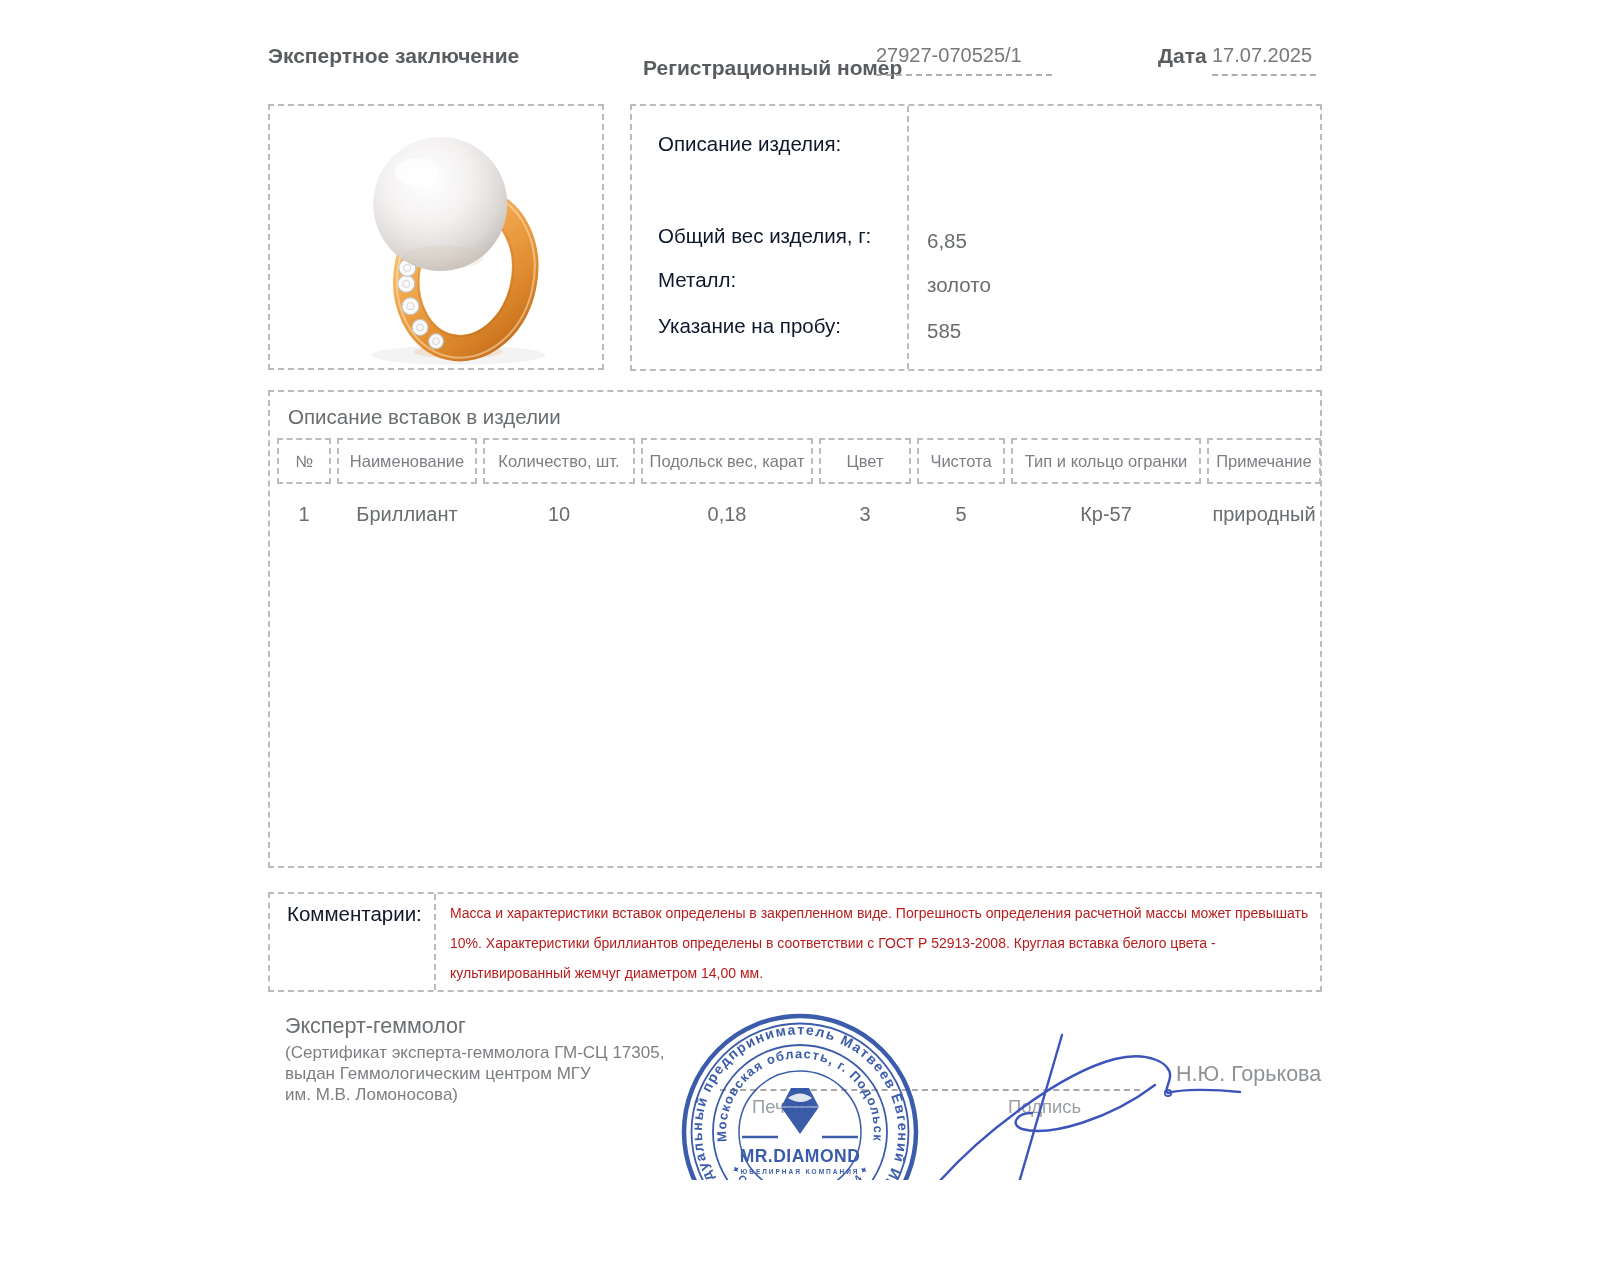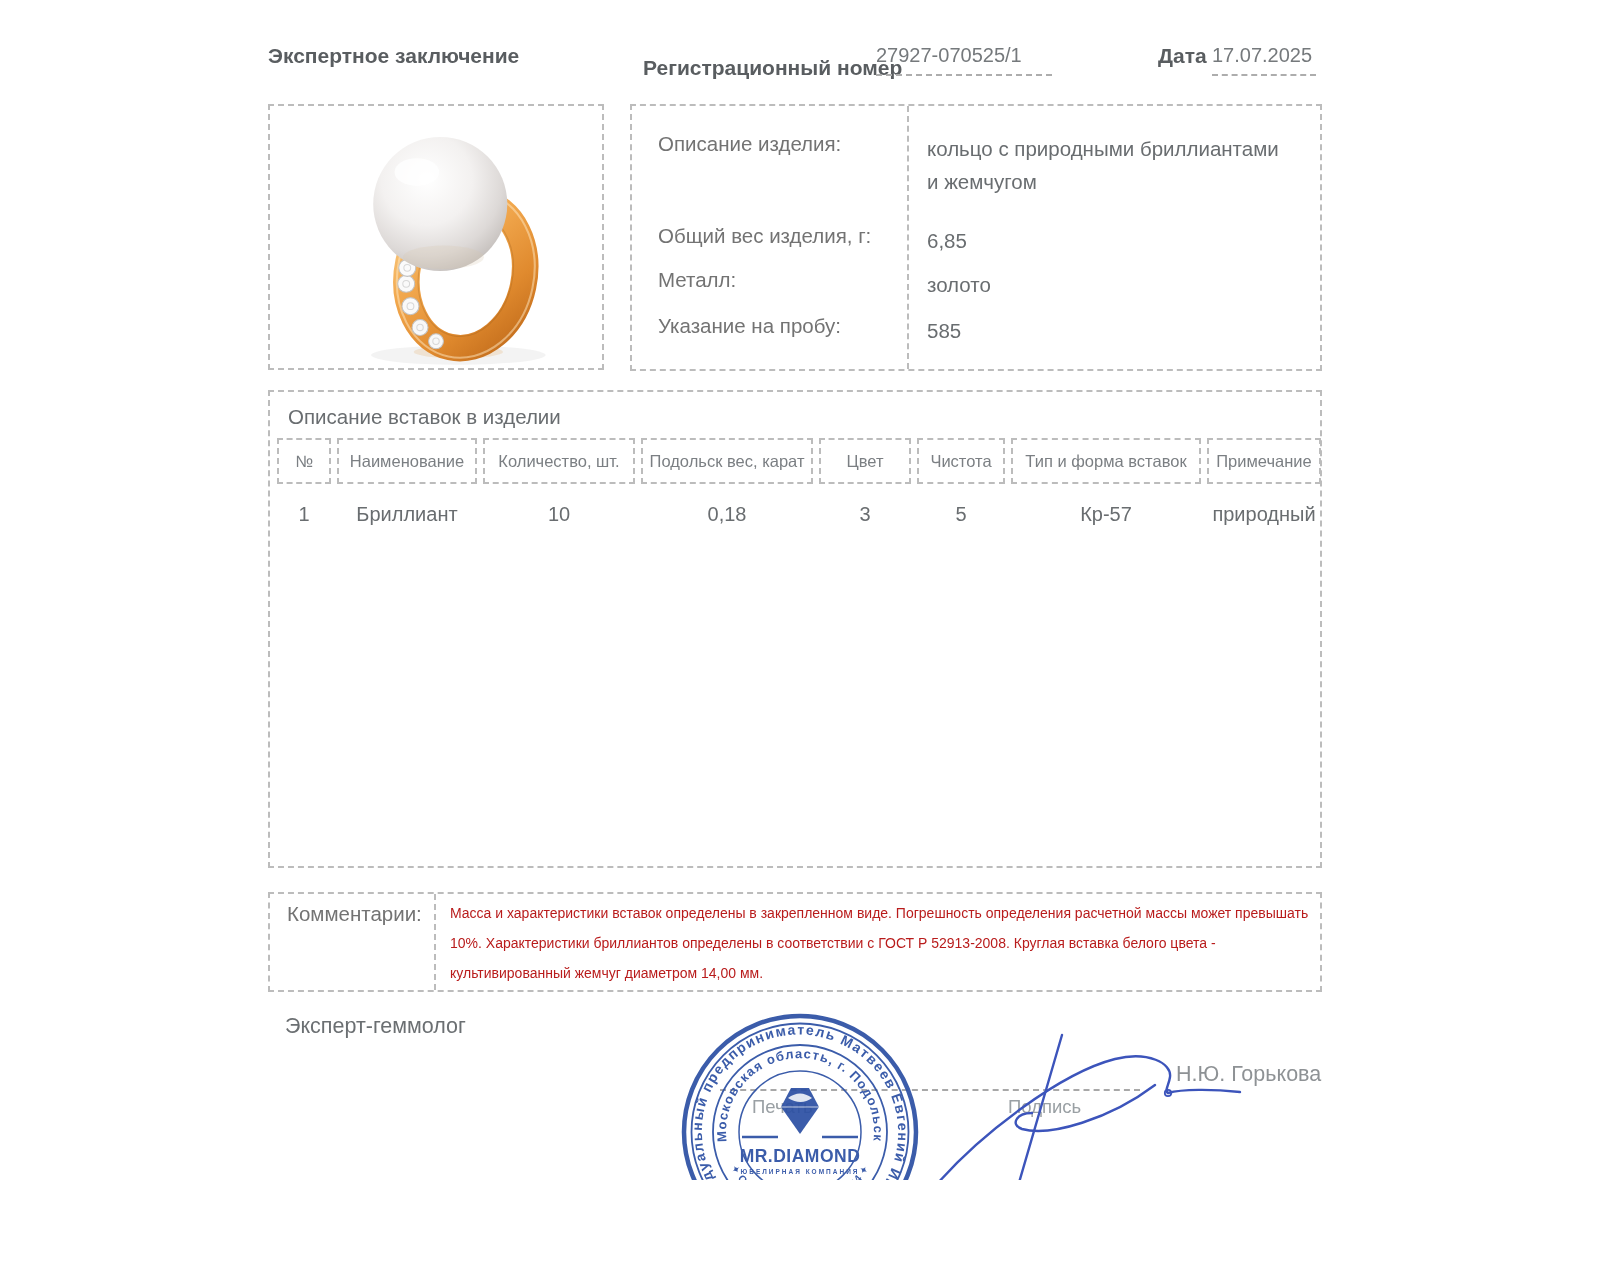"Описание изделия:" .field-label { color: #737373 -> #0f172a }
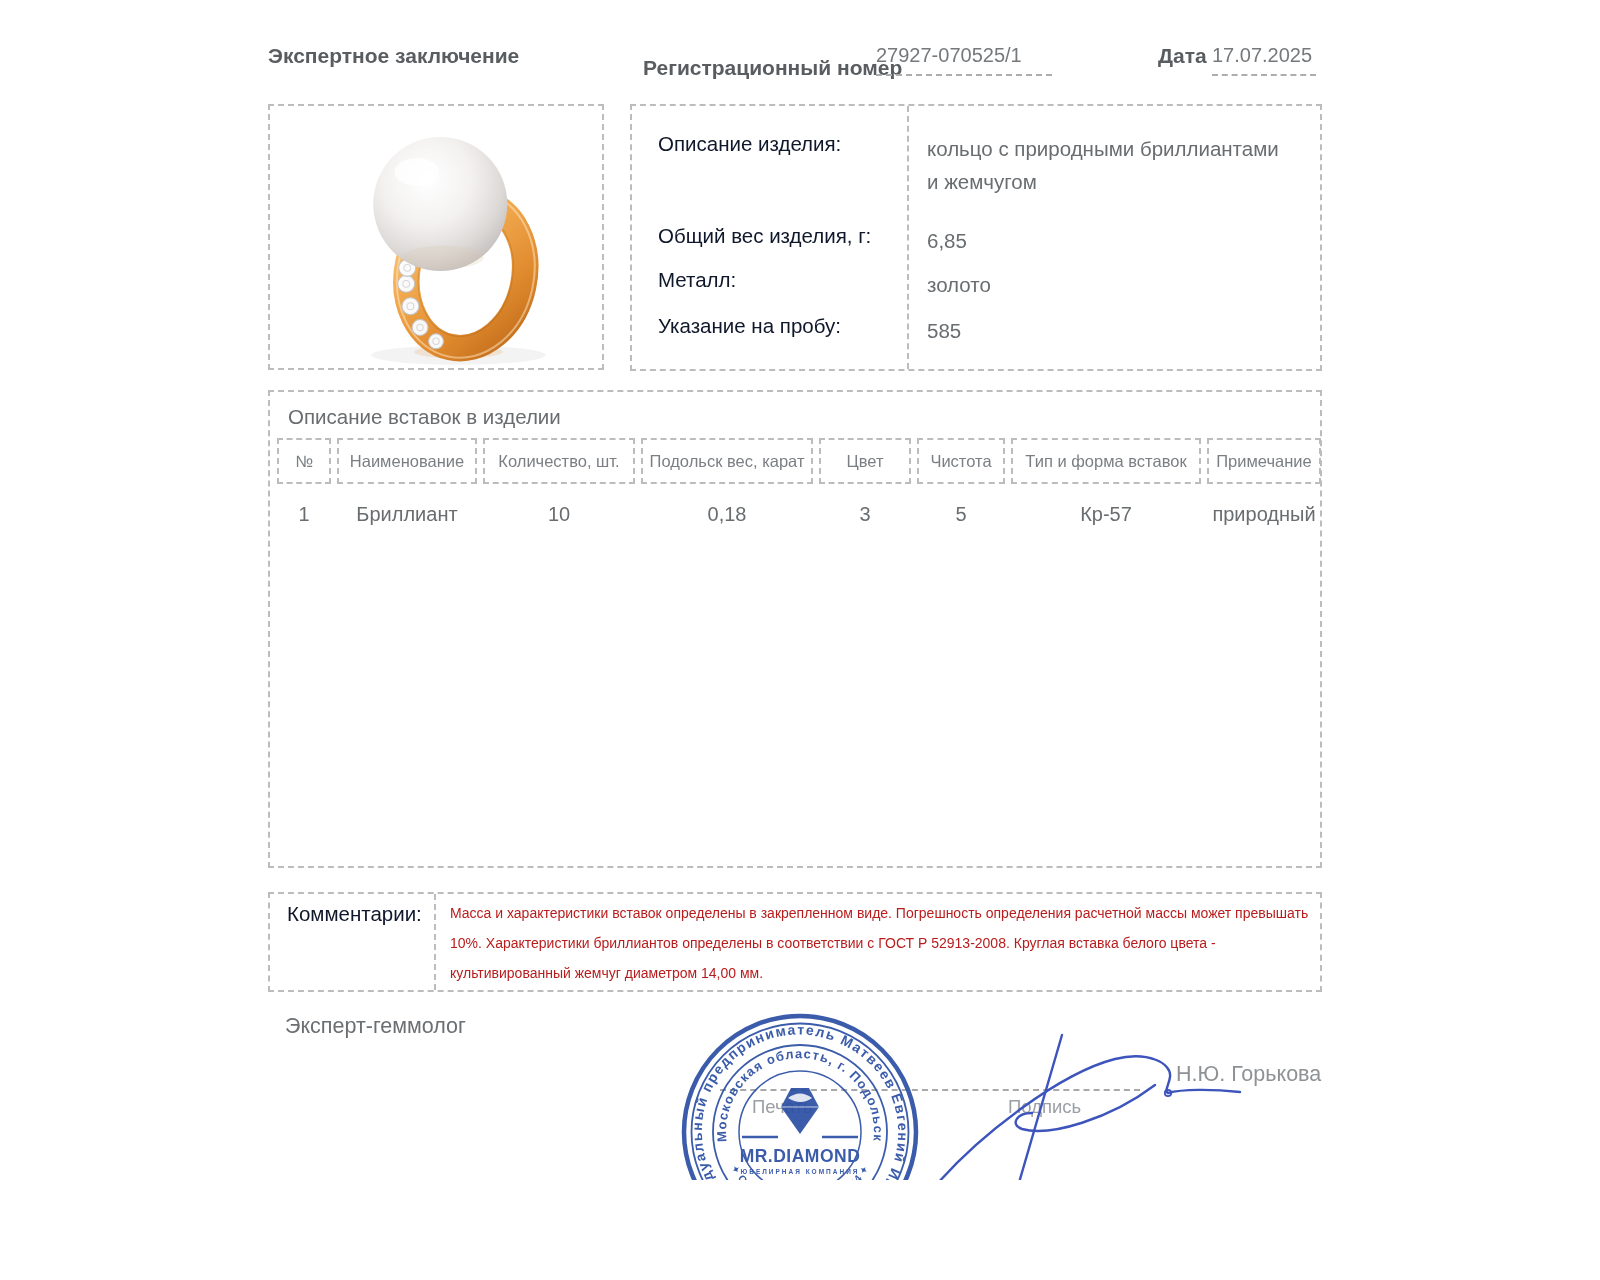"кольцо с природными бриллиантами и" div.abs { html: <div>кольцо с природными бриллиантами и жемчугом</div> -> none }
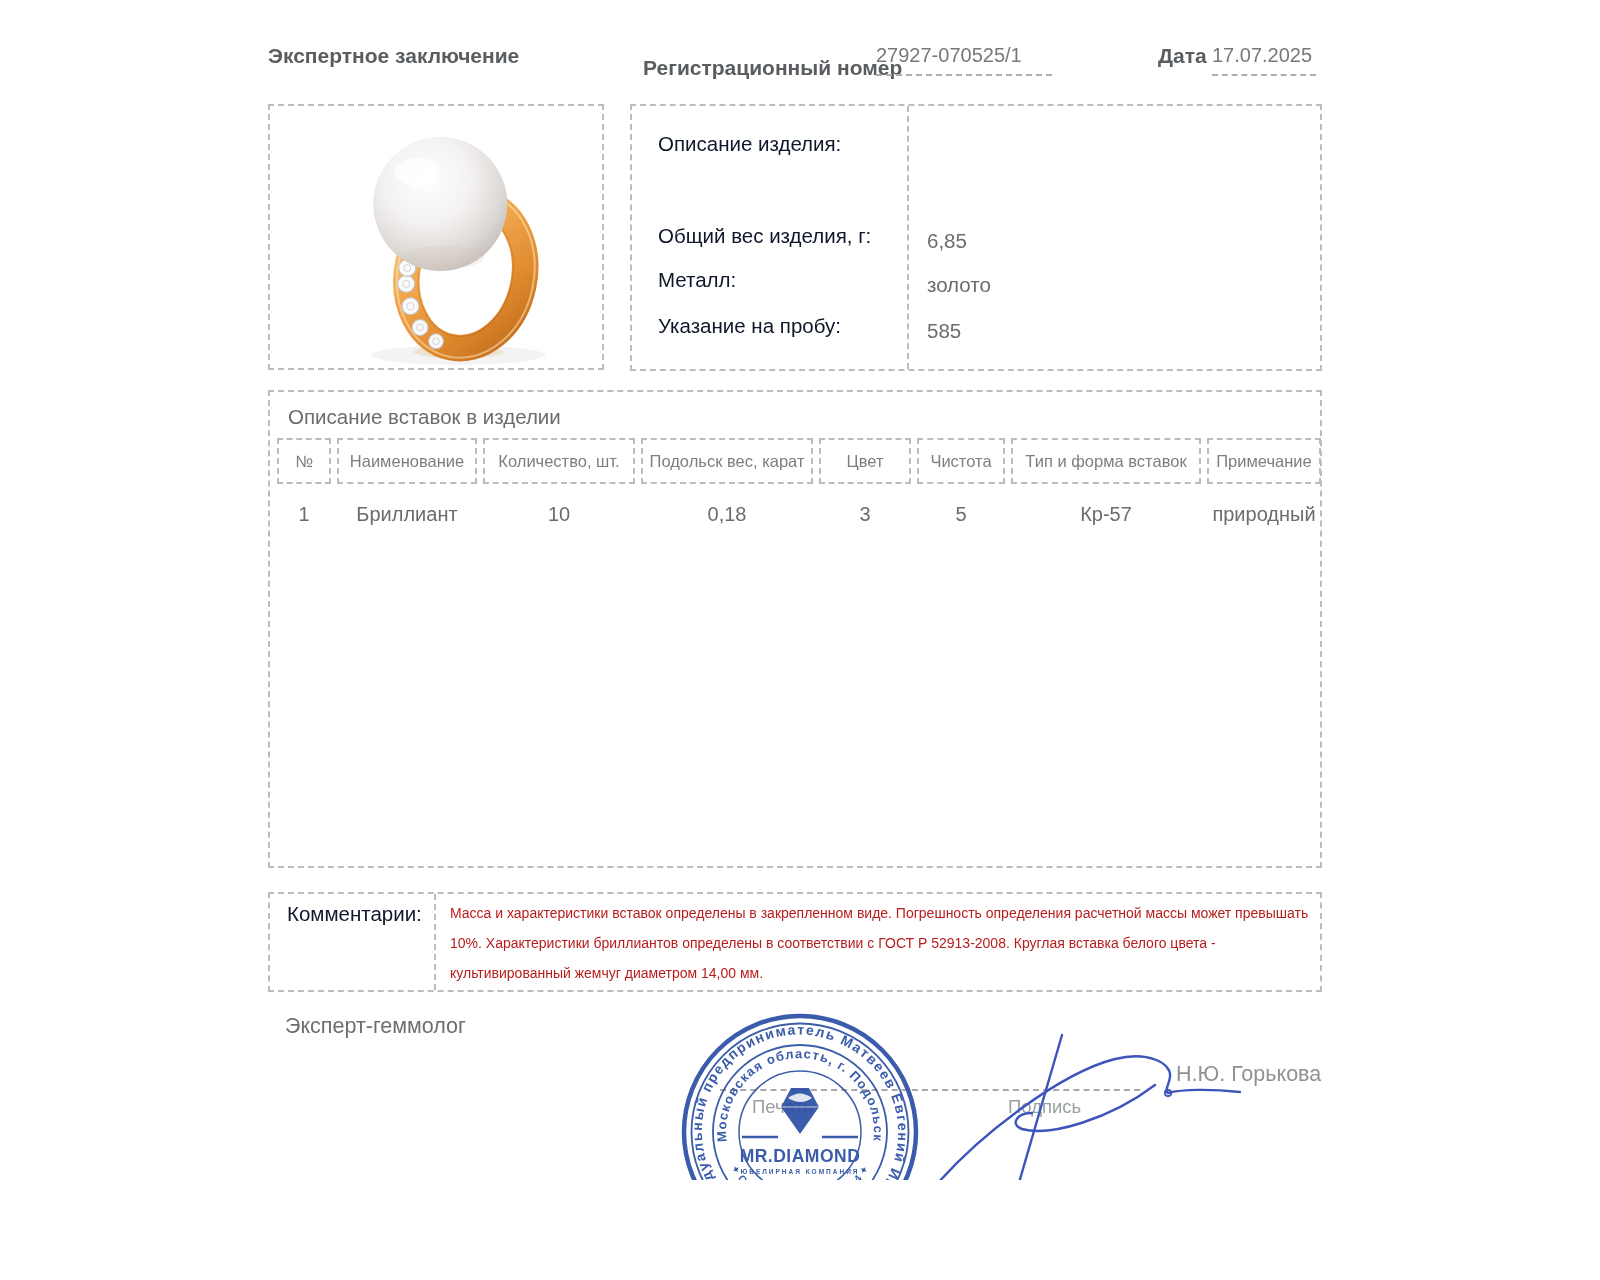"Тип и форма вставок" div.hdr-cell { text: форма вставок -> кольцо огранки }
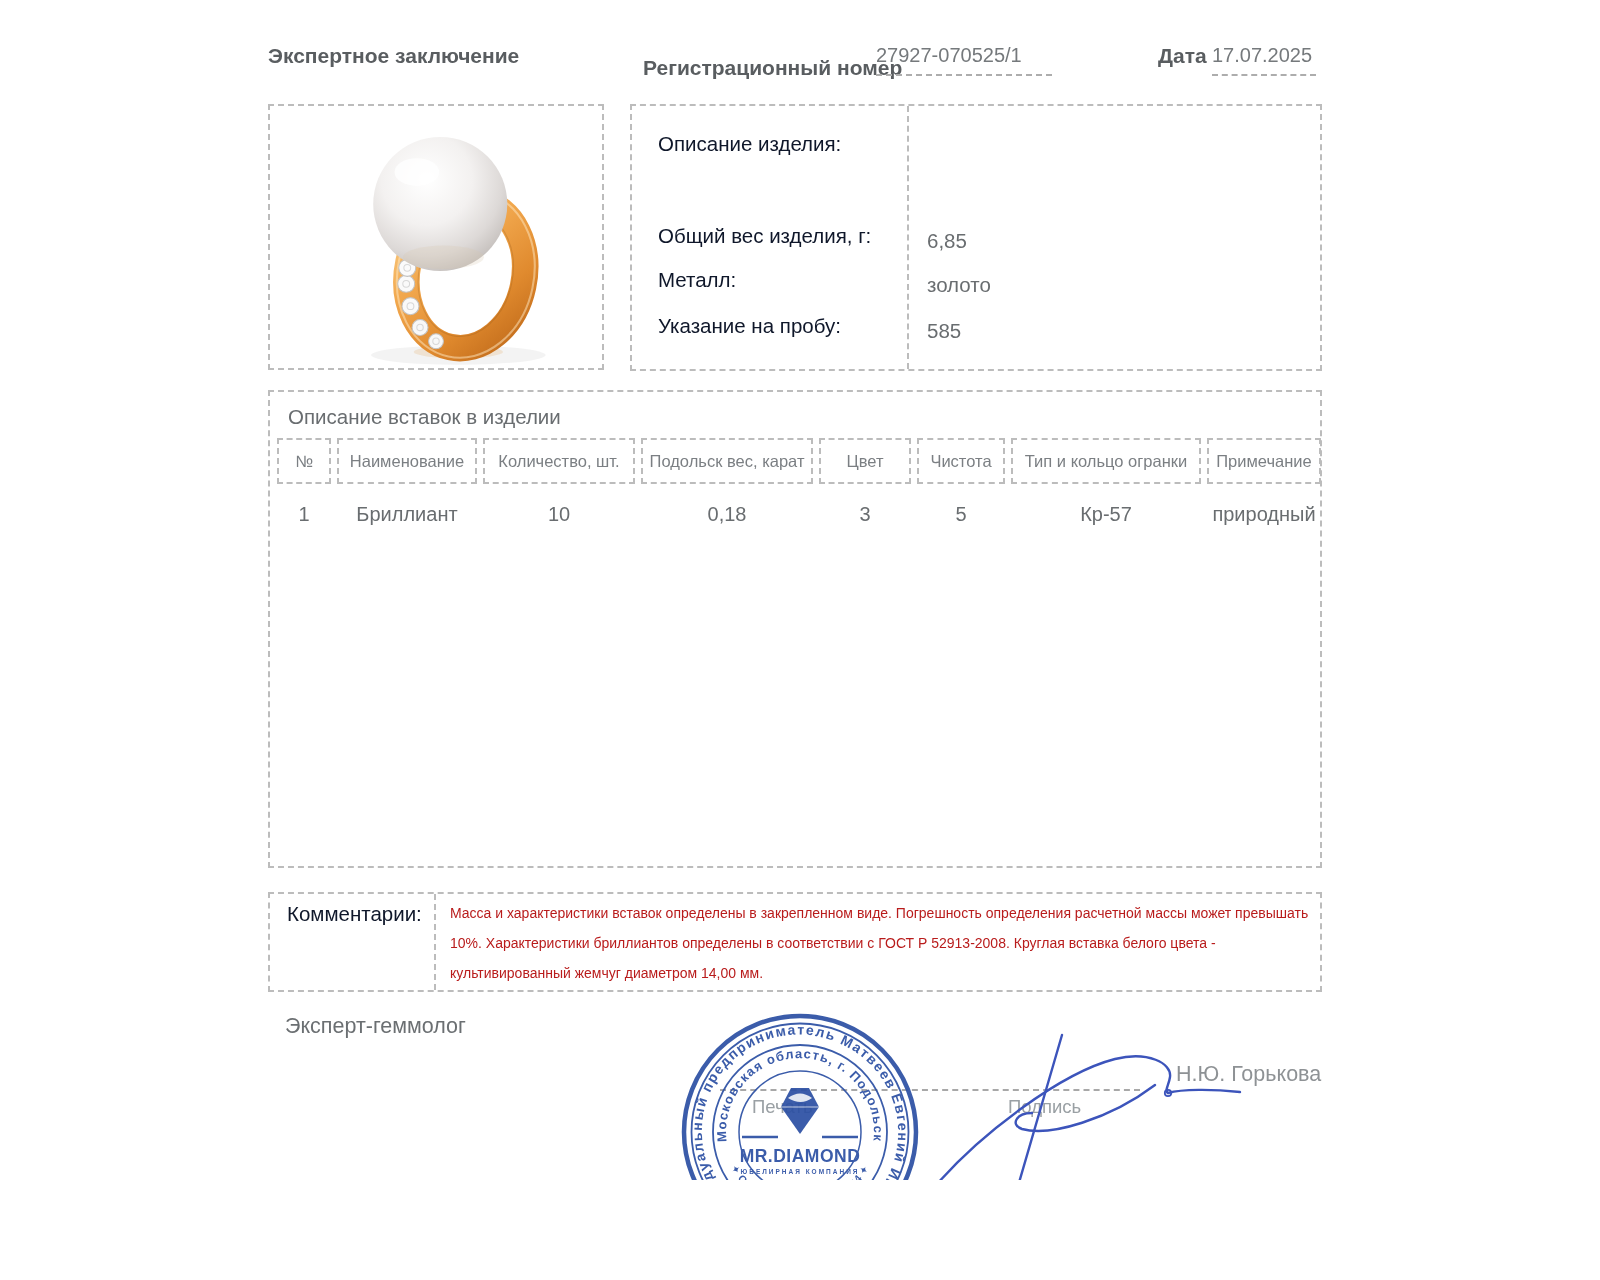"(Сертификат эксперта-геммолога ГМ-СЦ" div.abs { html: none -> <div> <div>(Сертификат эксперта-геммолога ГМ-СЦ 17305,</div> <div>выдан Геммологическим центром МГУ</div> <div>им. М.В. Ломоносова)</div> </div> }
